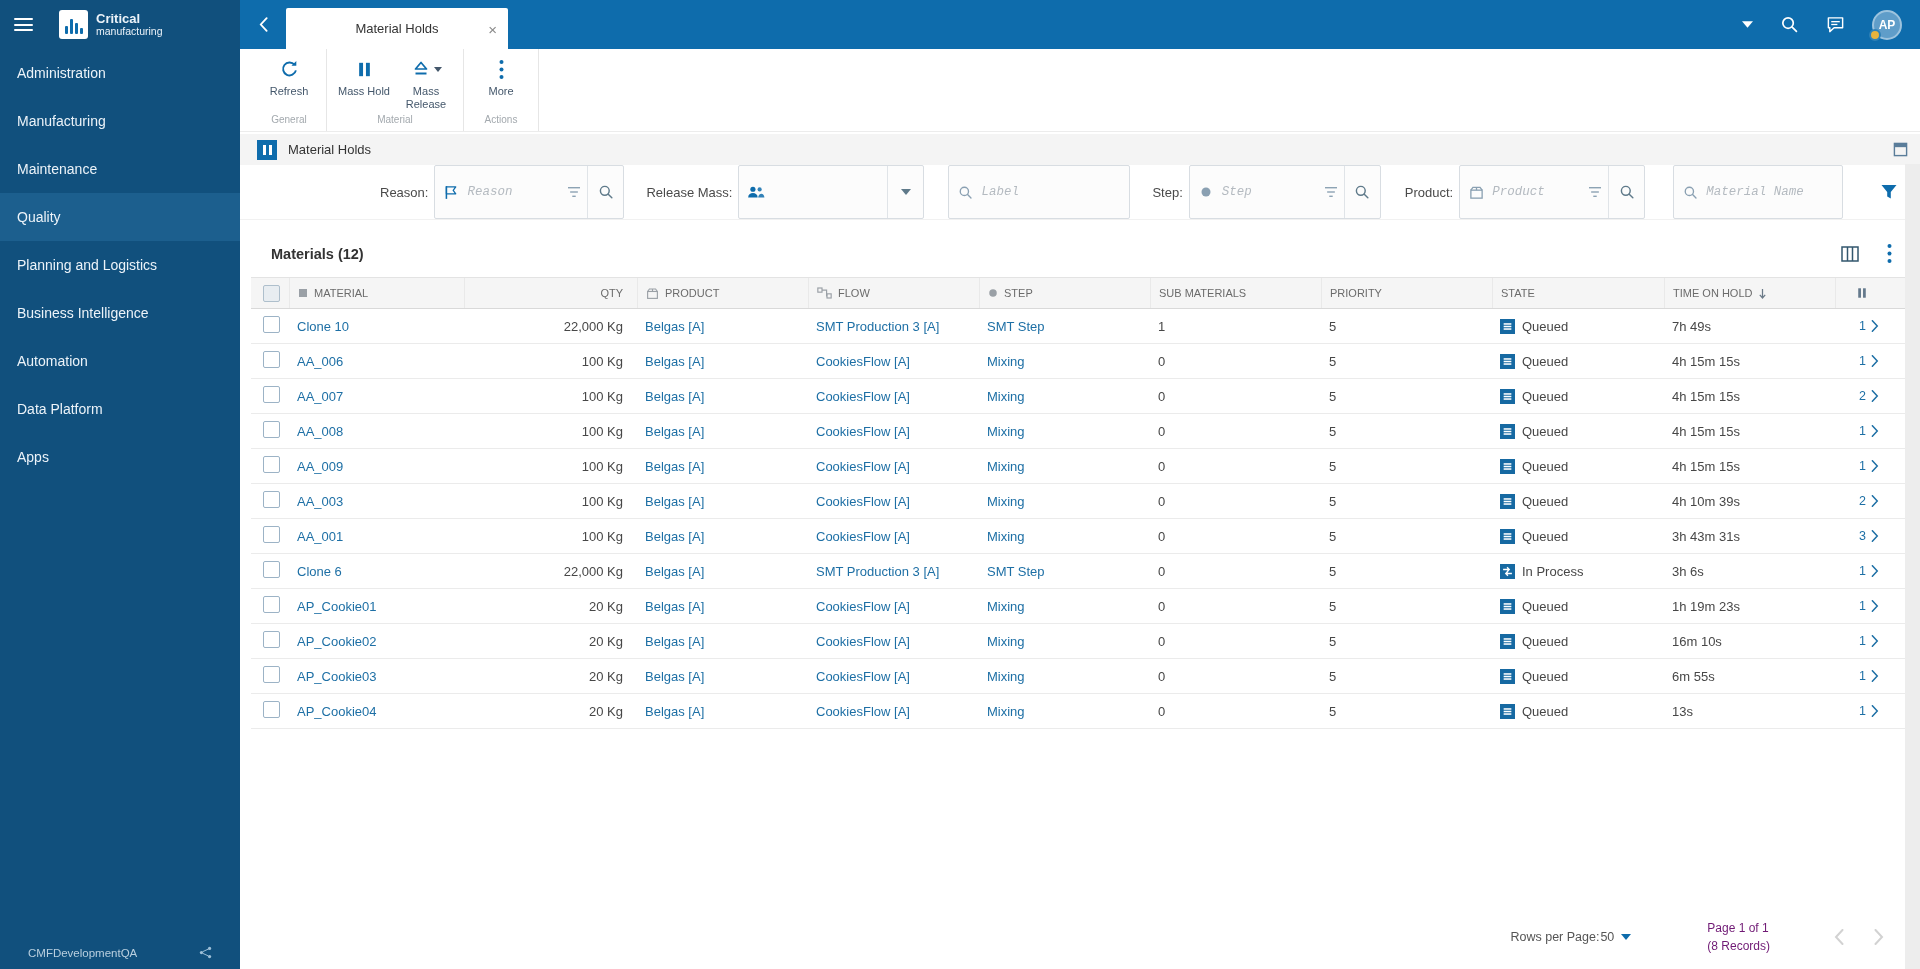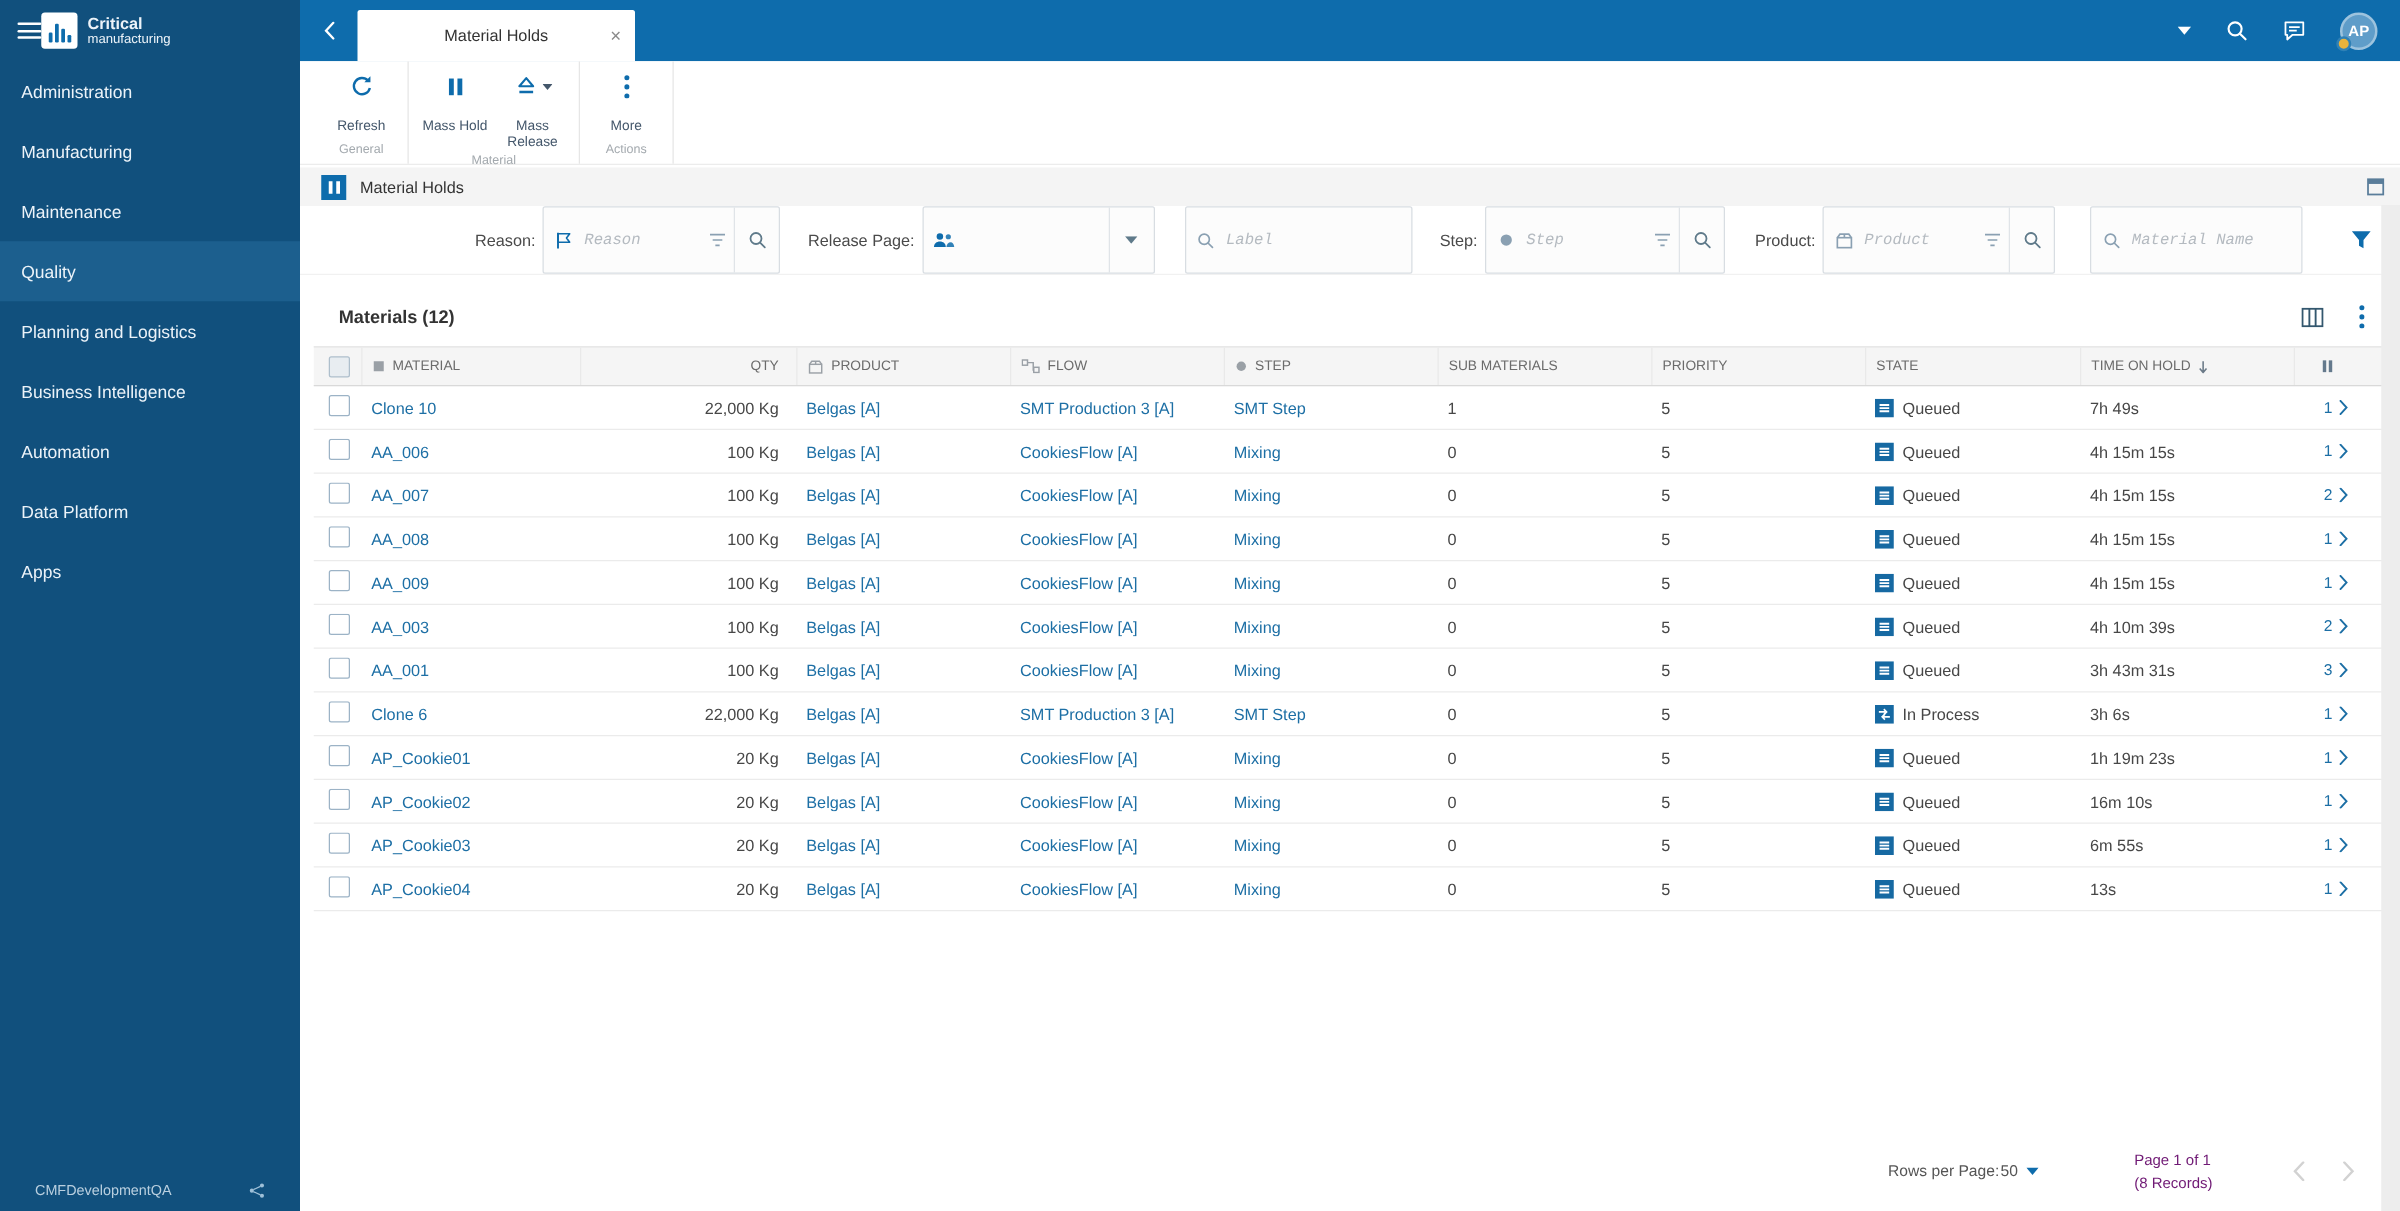"Critical" .sidebar-header { gap: 0 -> 26px }
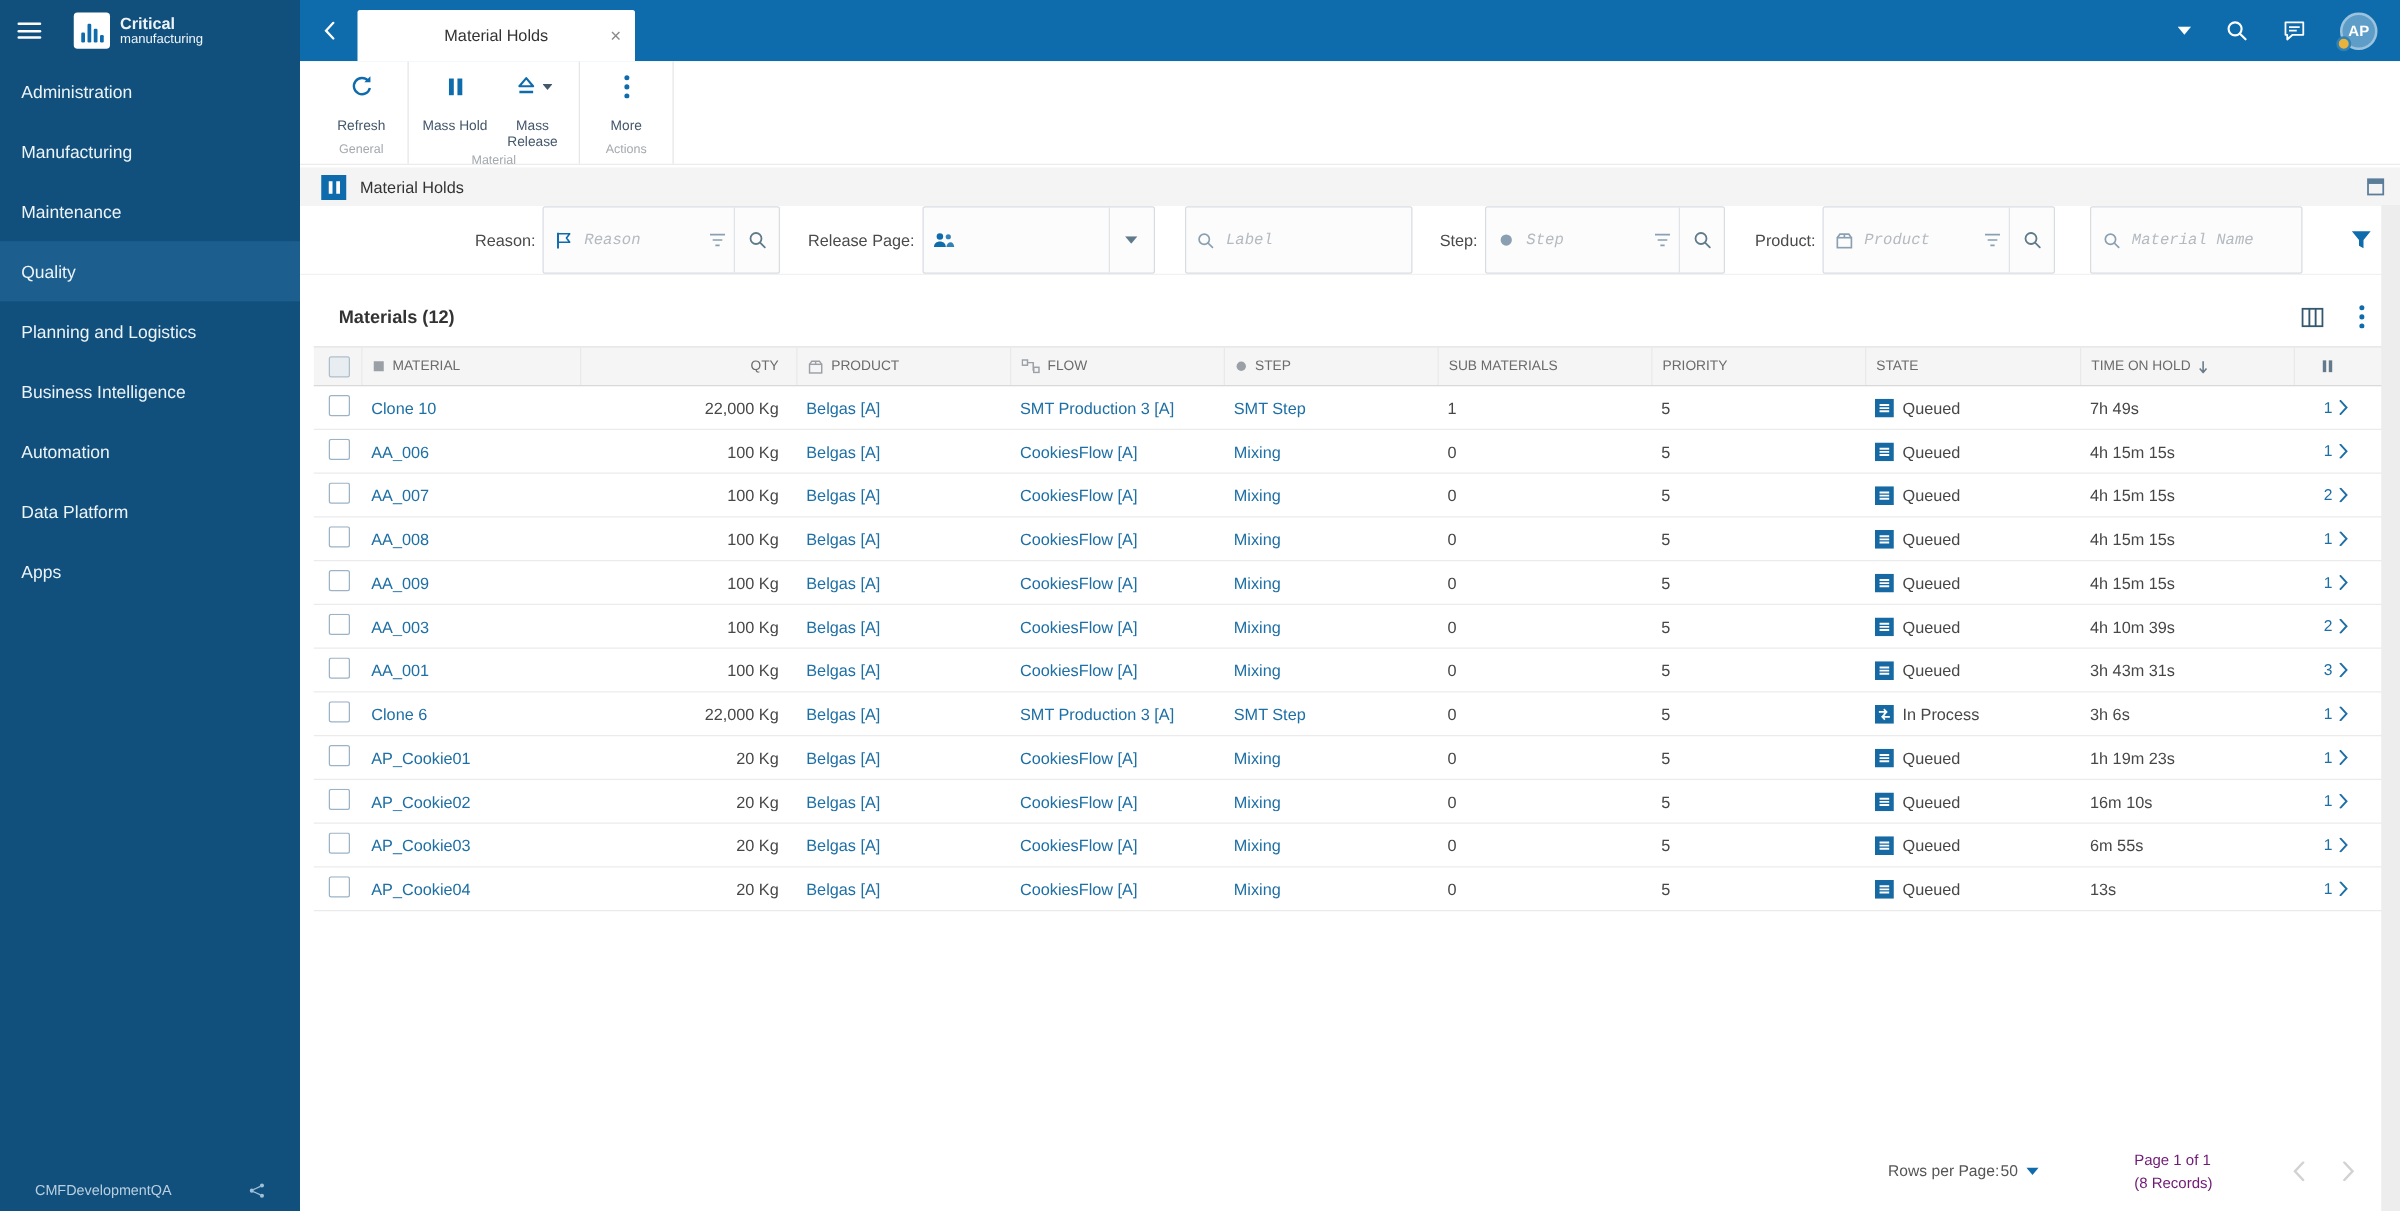"Refresh" .rbtn { gap: 15px -> 5px }
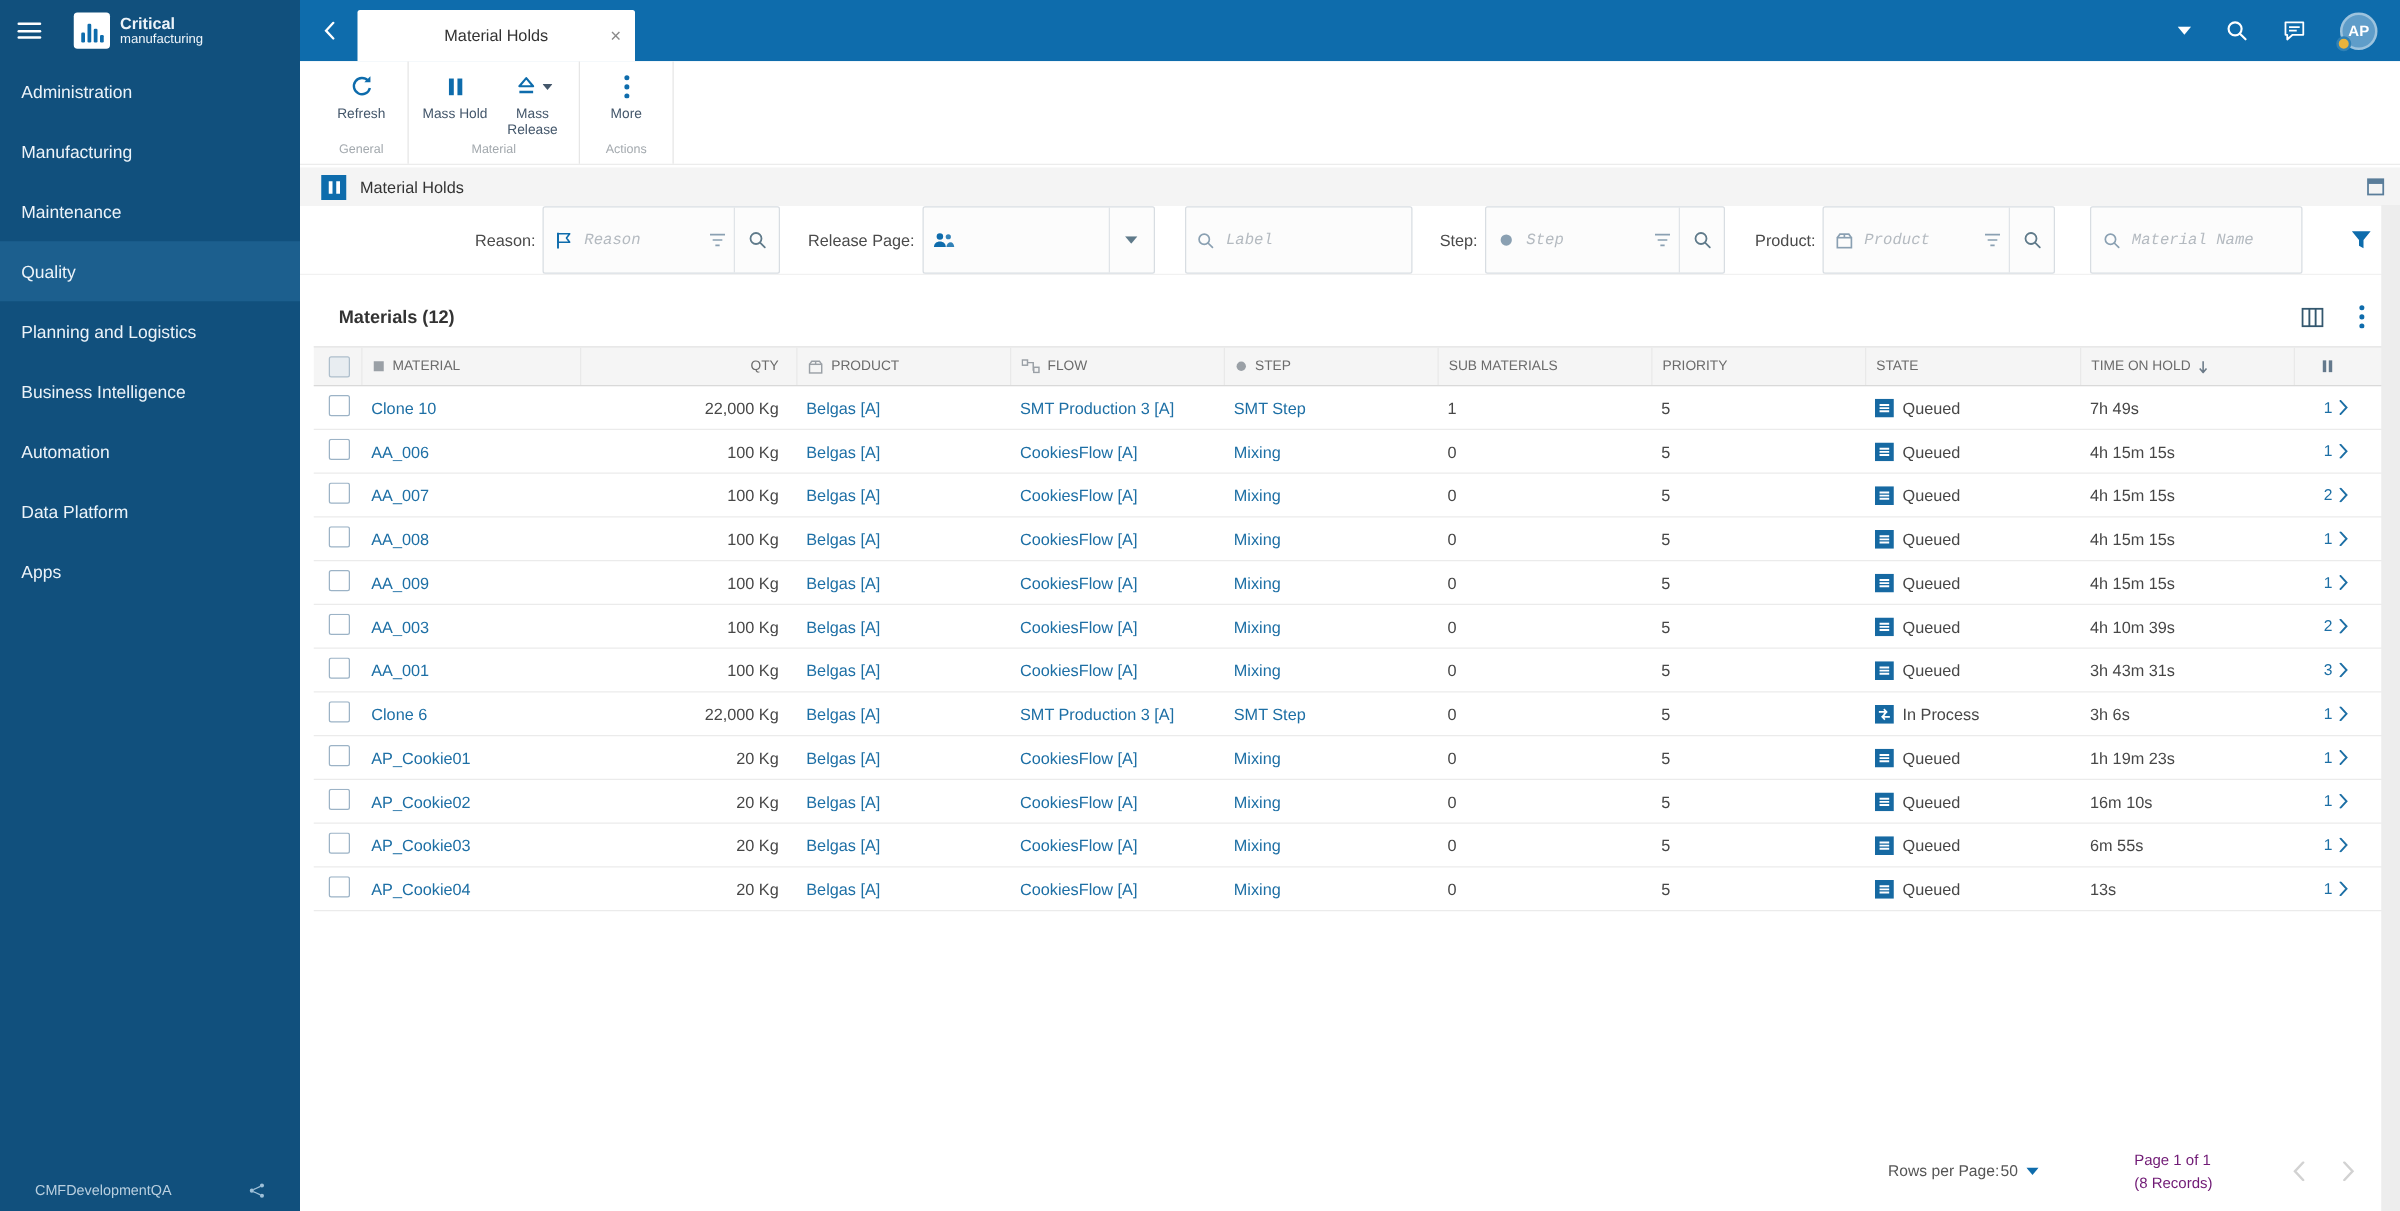"Release Page:" span.fl { text: Page -> Mass }
